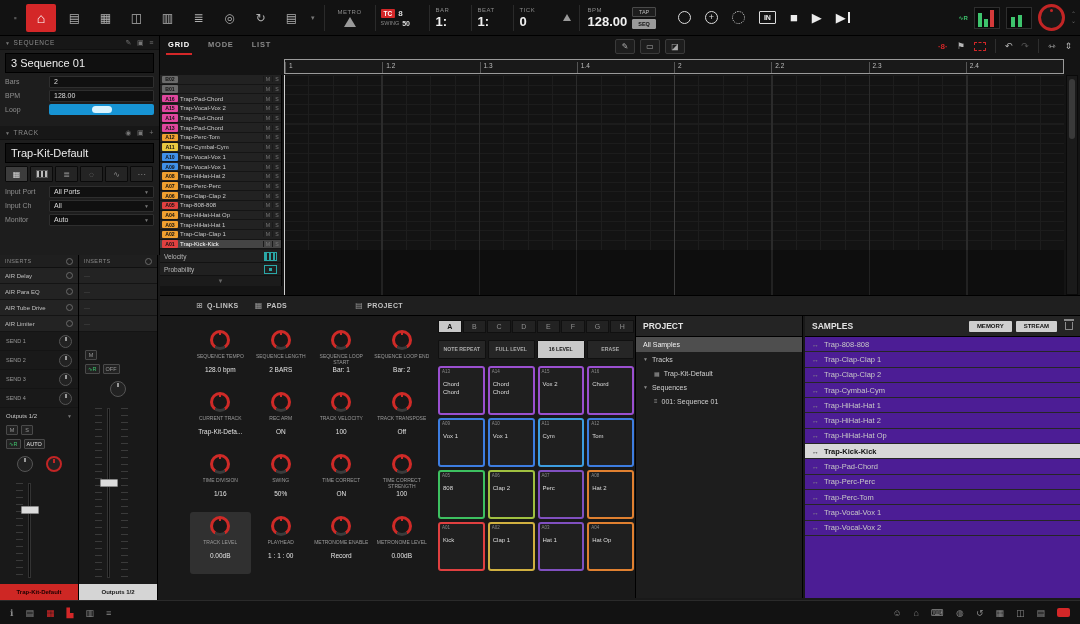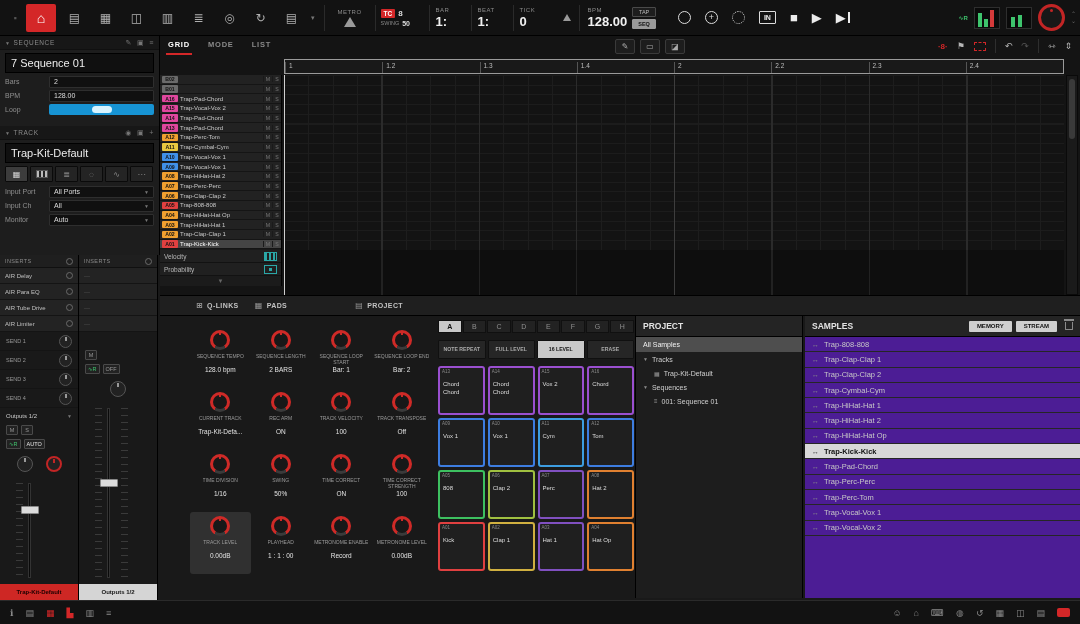"7 Sequence 01" div.big-name { text: 7 -> 3 }
